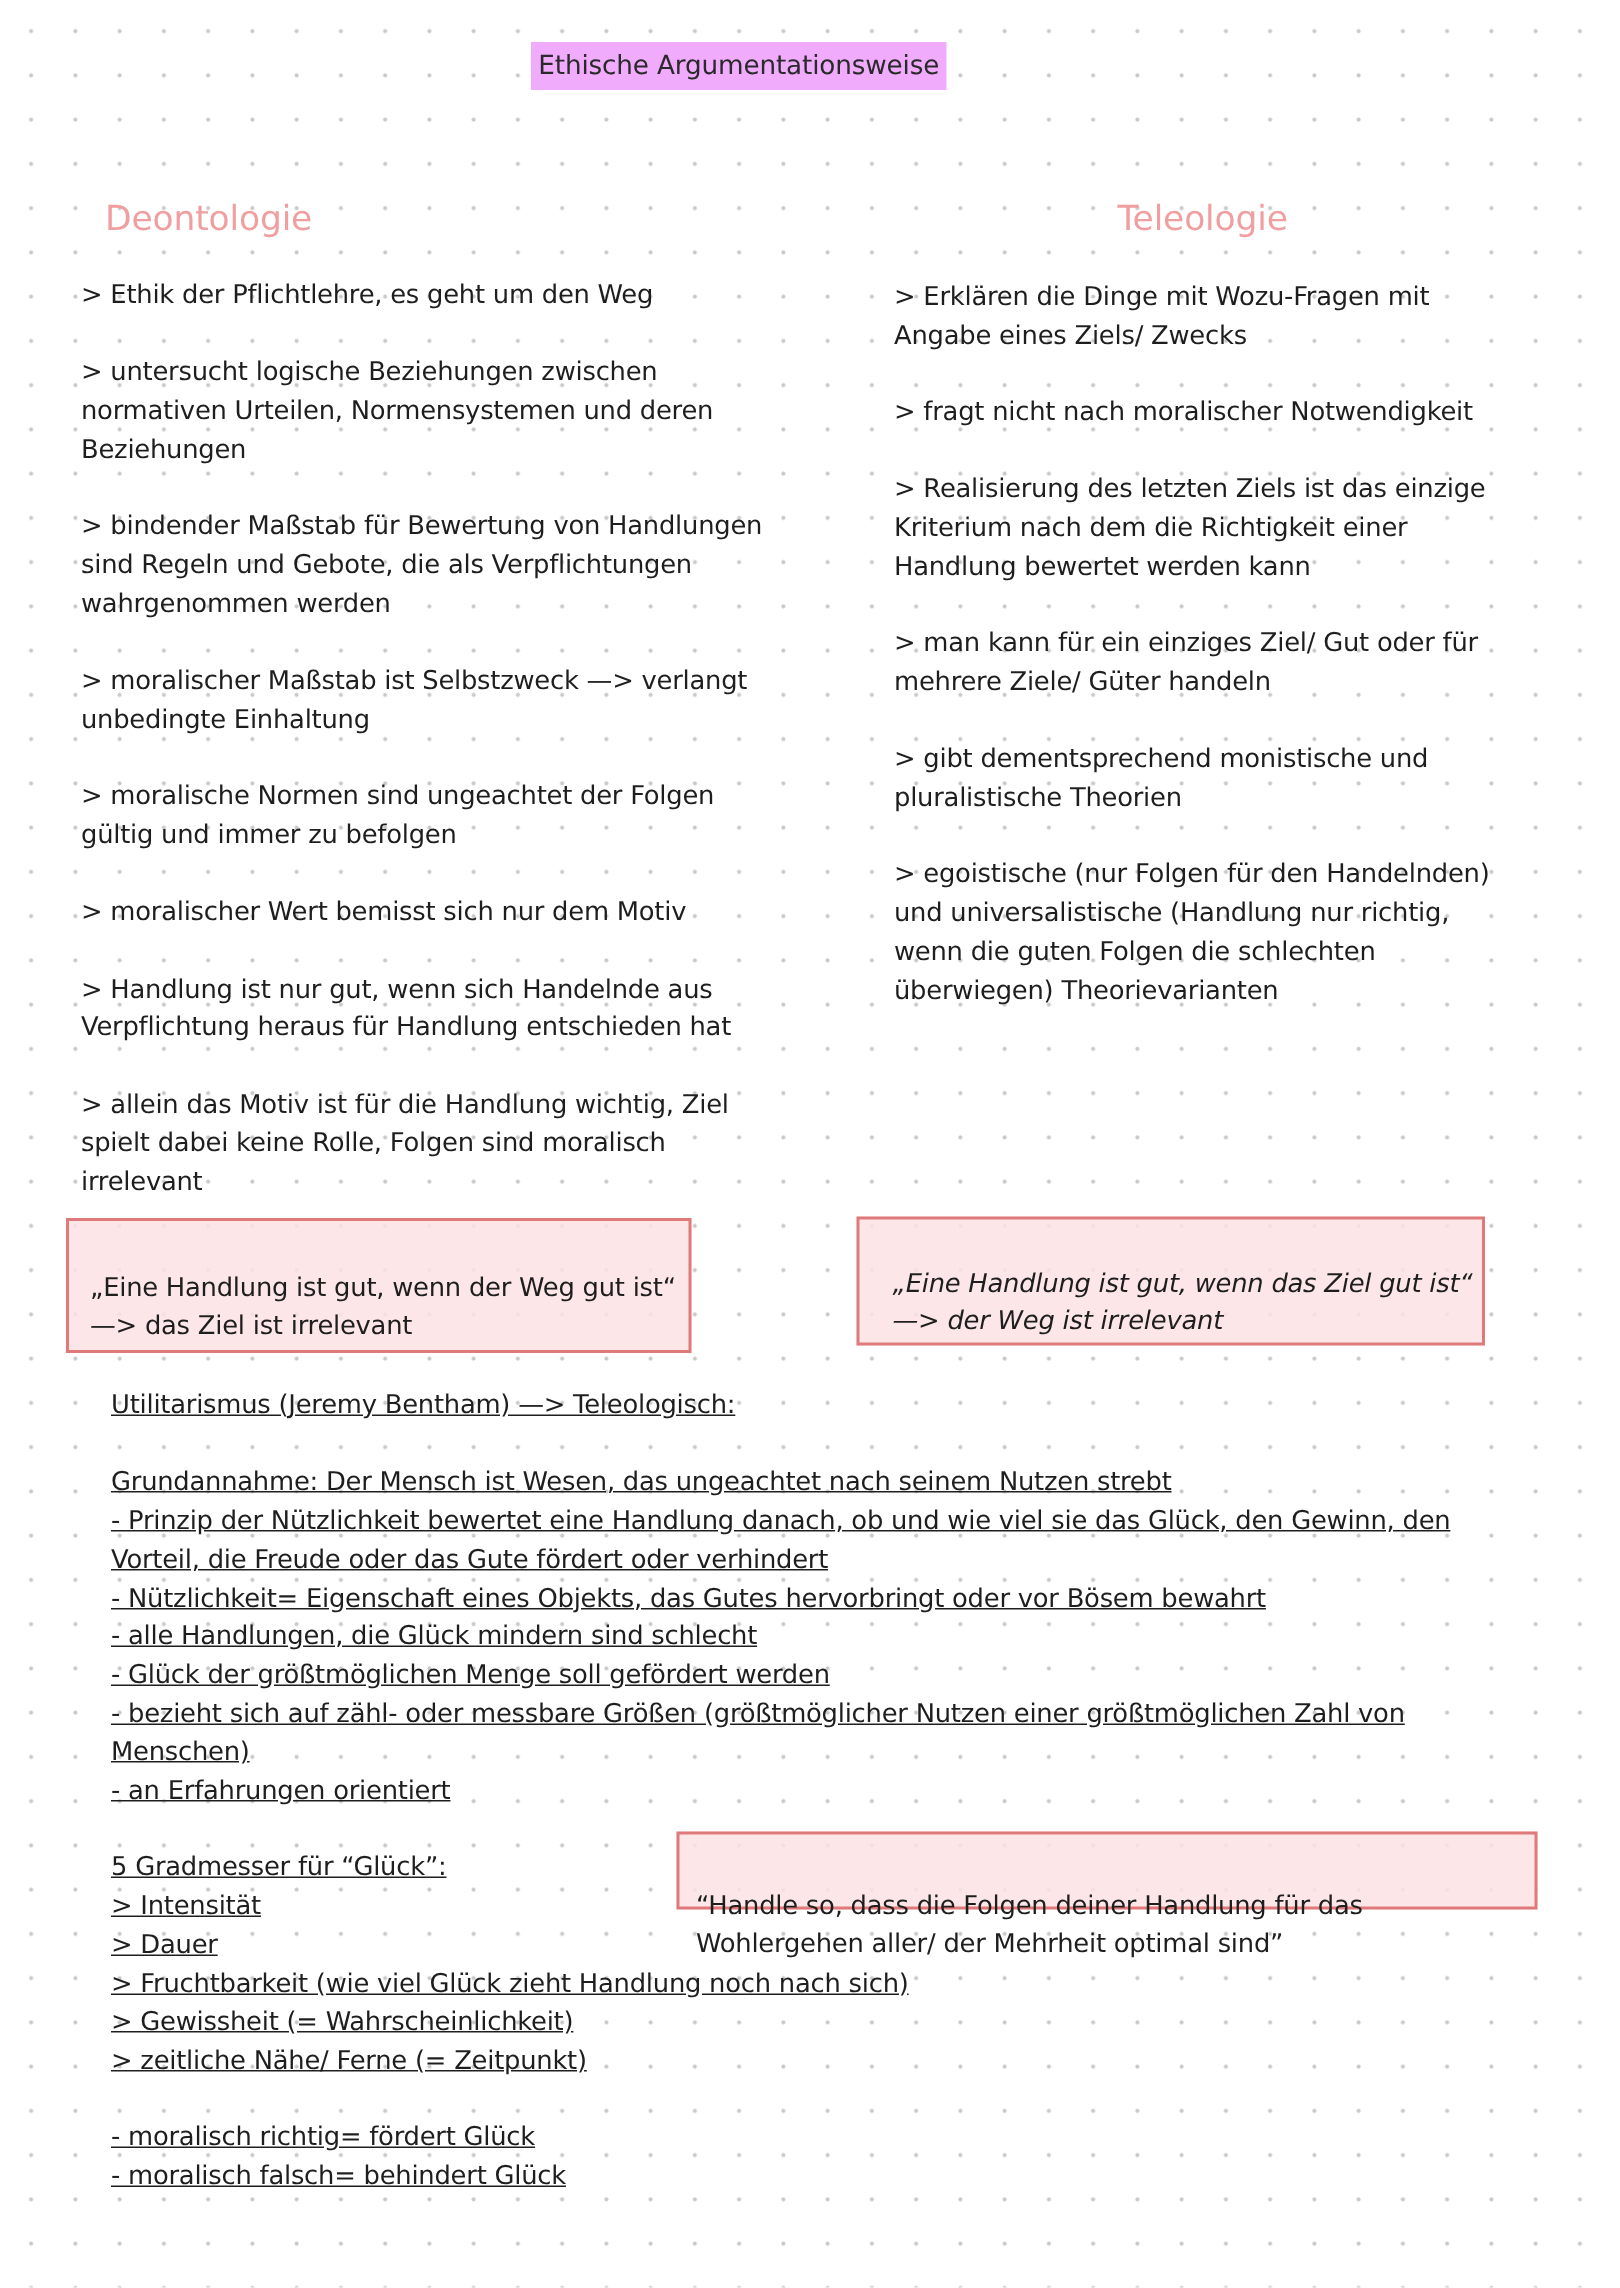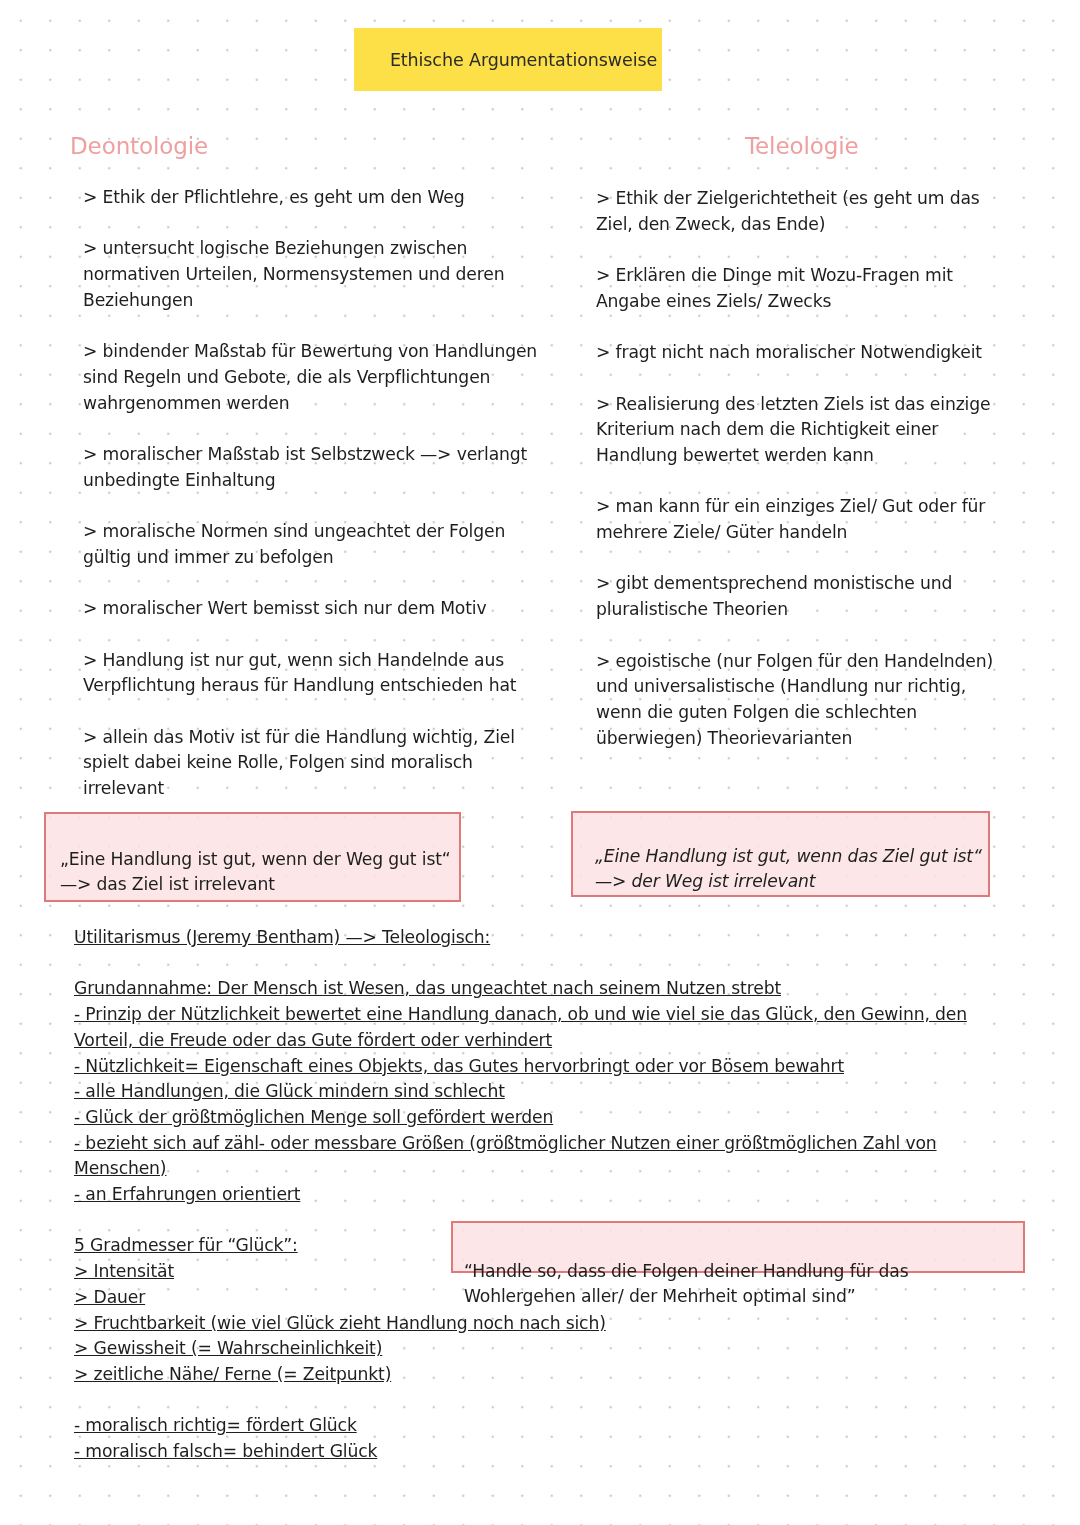"Ethische Argumentationsweise" .title-box { background: #fde047 -> #f0abfc; height: 63px -> 32px; padding-left: 31px -> none }
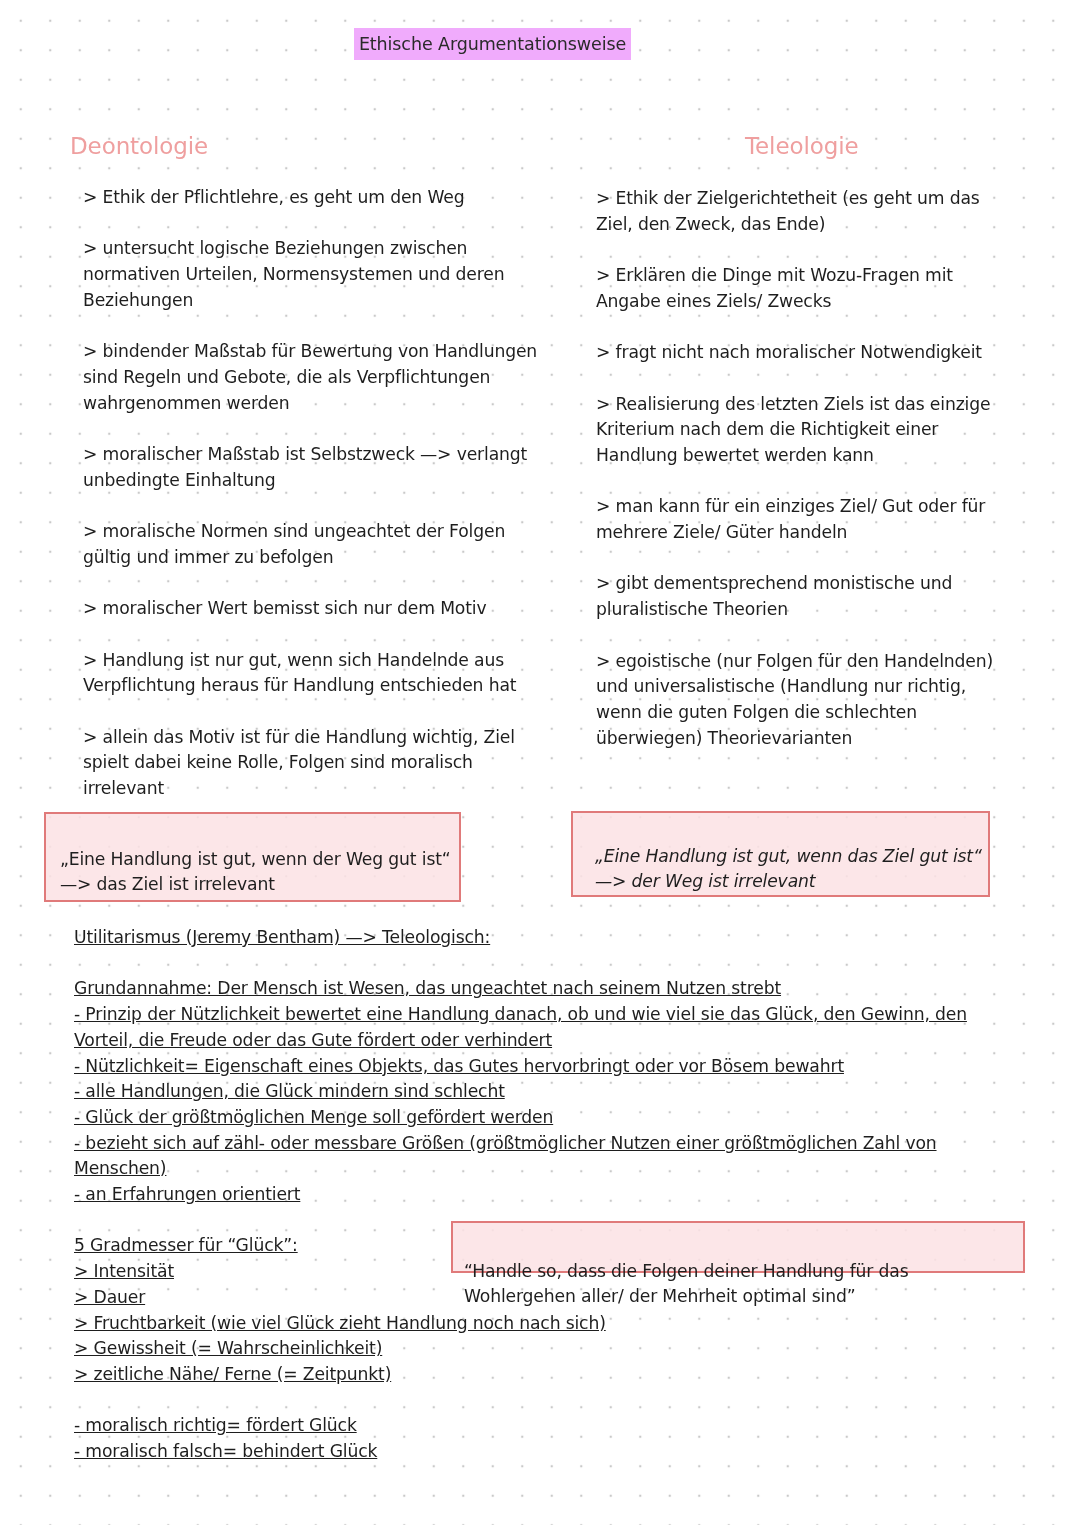"> Ethik der Pflichtlehre, es" div.abs { left: 83px -> 54px }
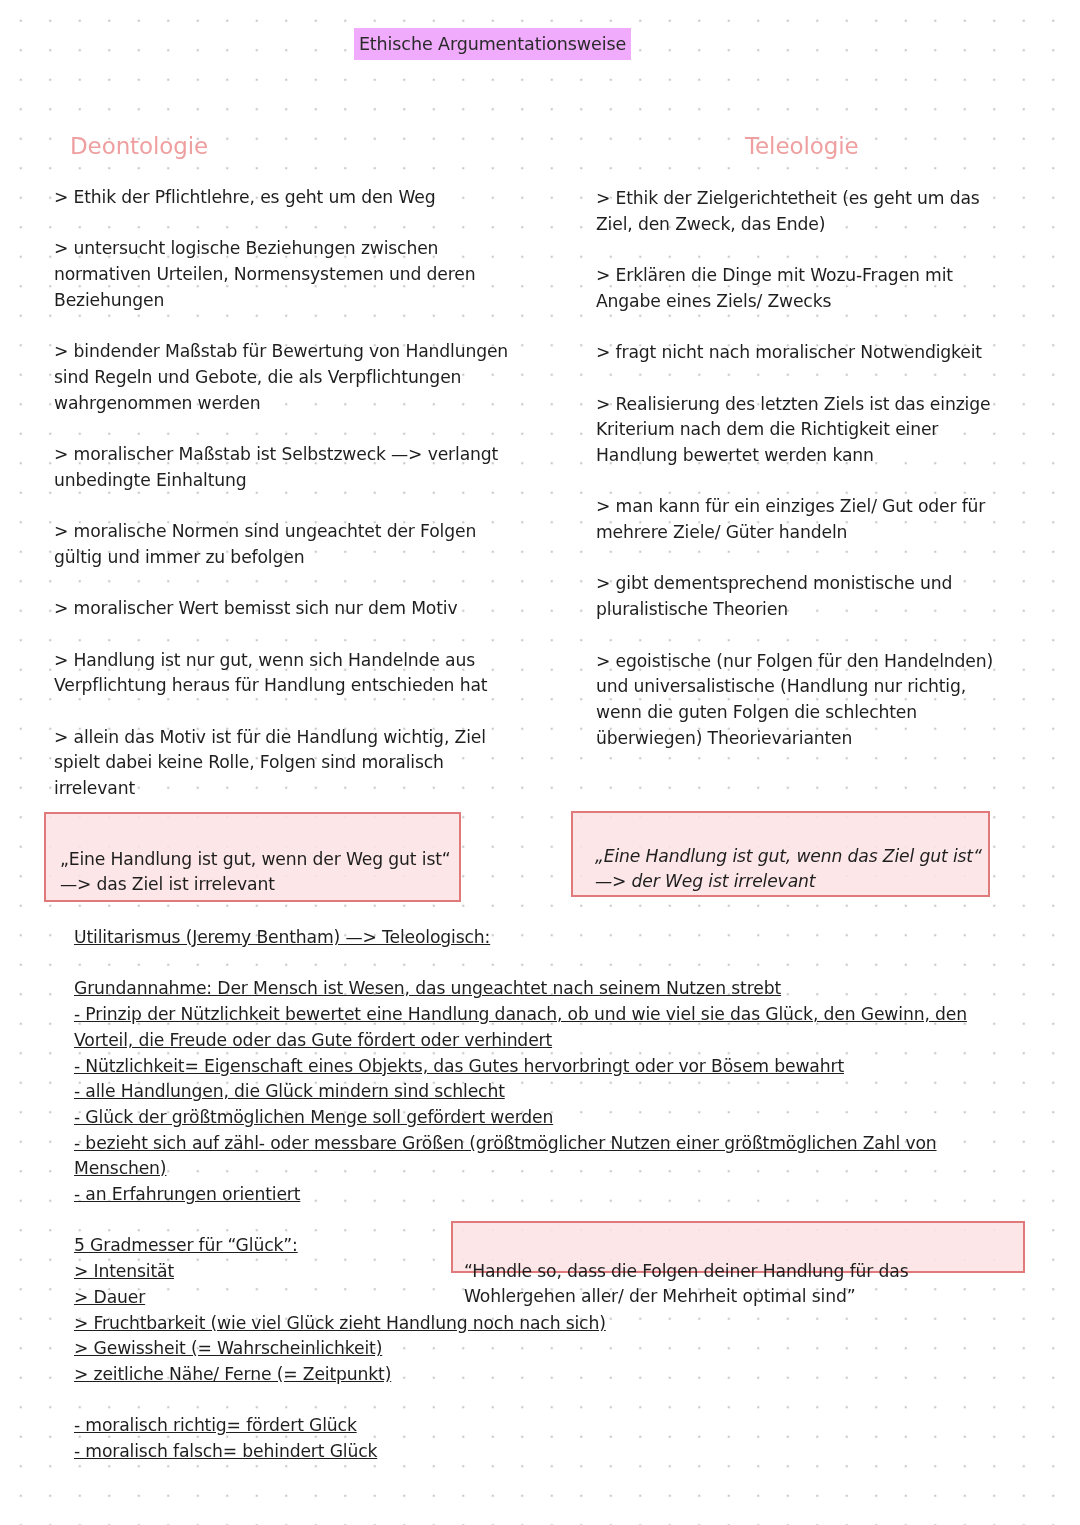"> Ethik der Zielgerichtetheit (es" div.item { html: <div>&gt; Ethik der Zielgerichtetheit (es geht um das Ziel, den Zweck, das Ende)</div> -> none }
